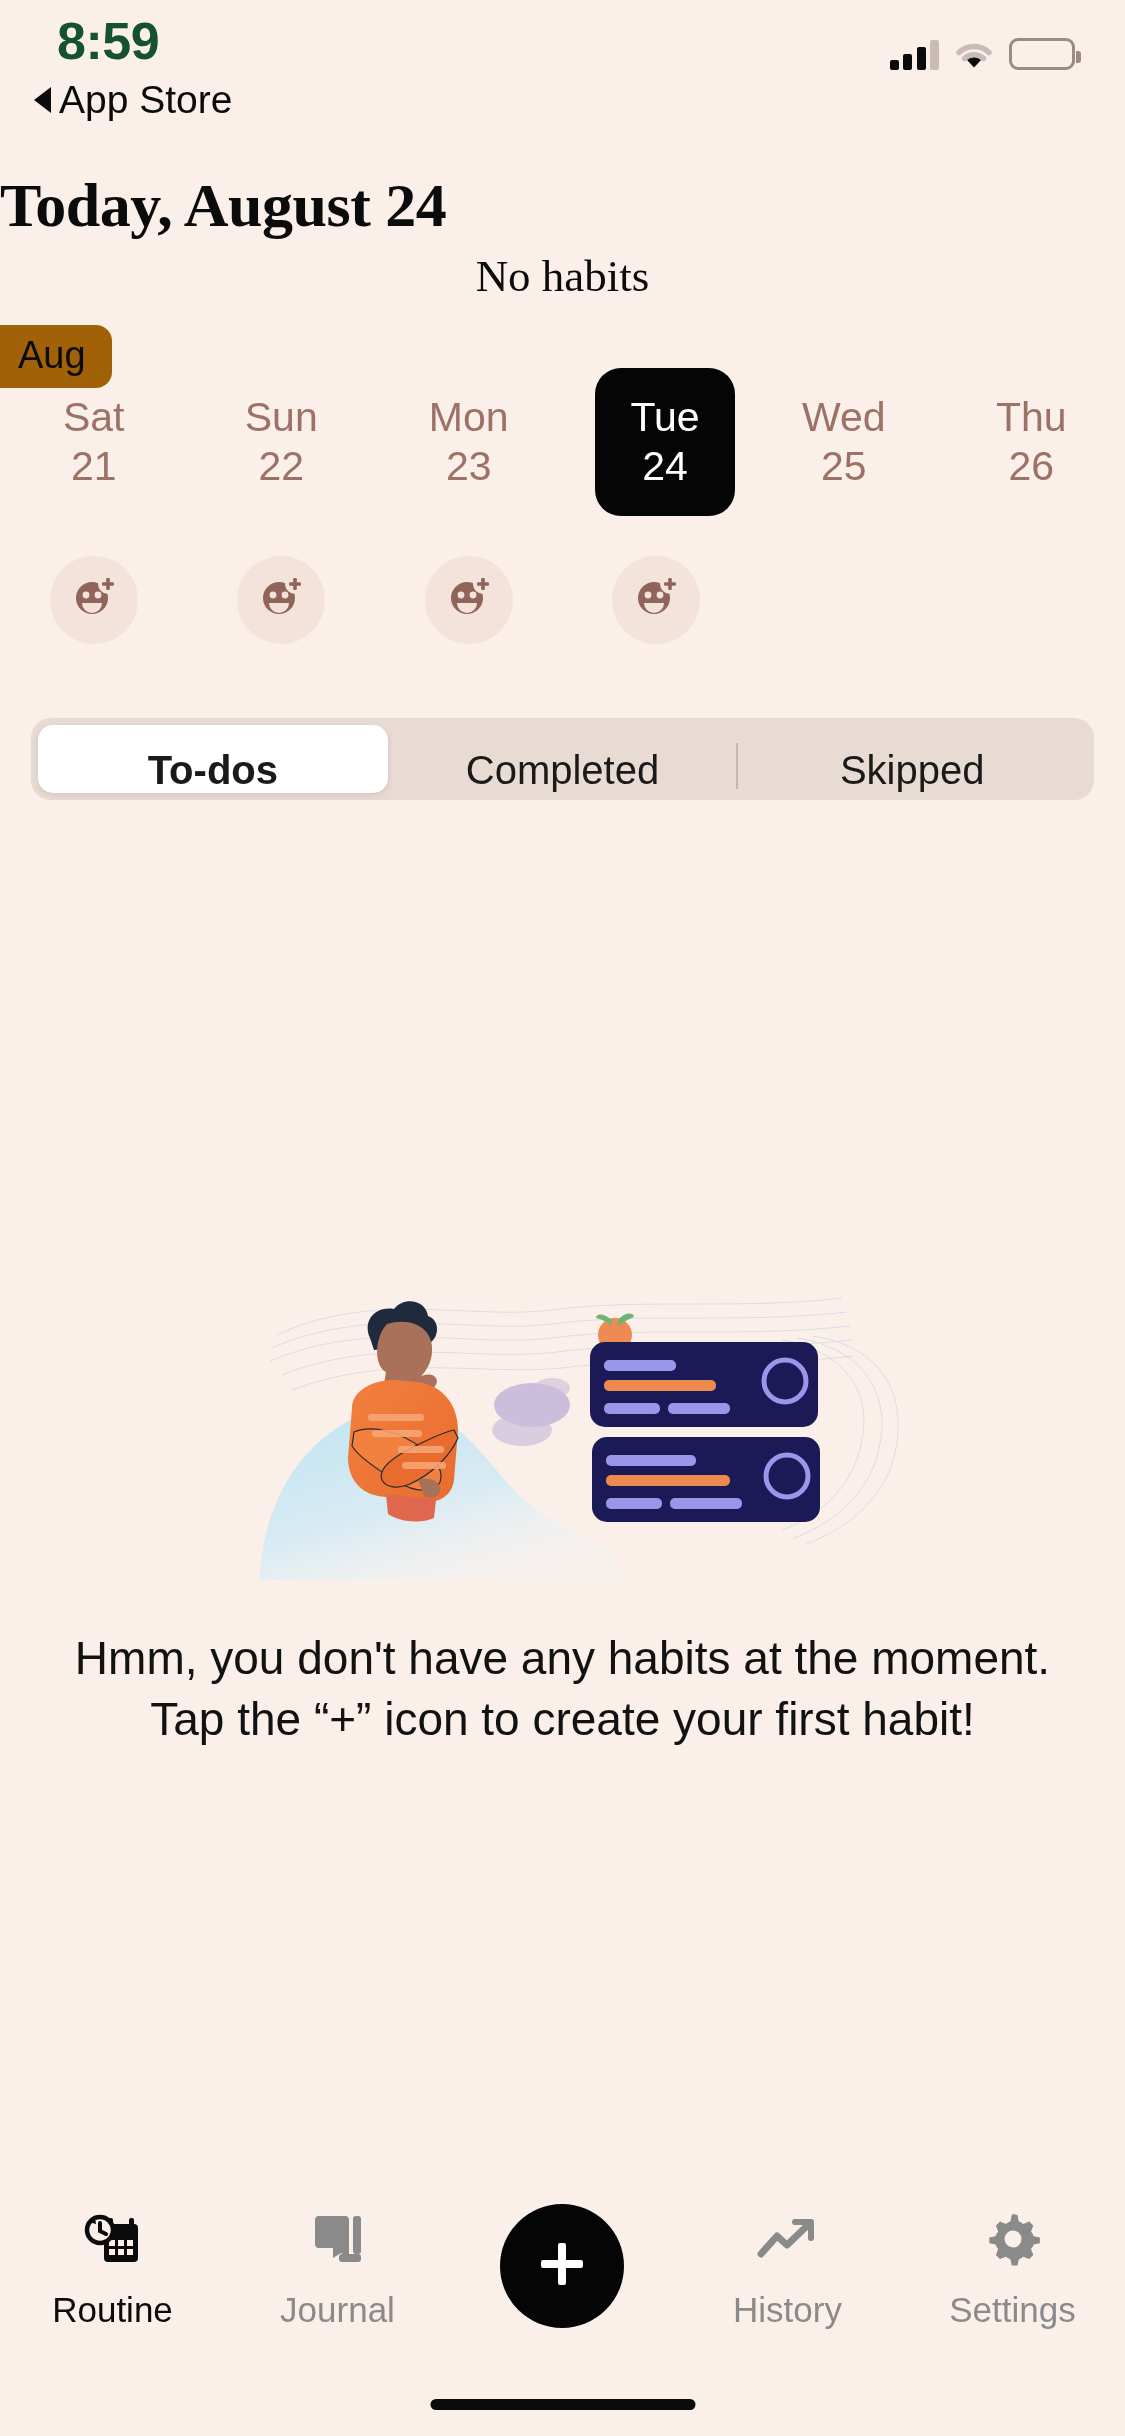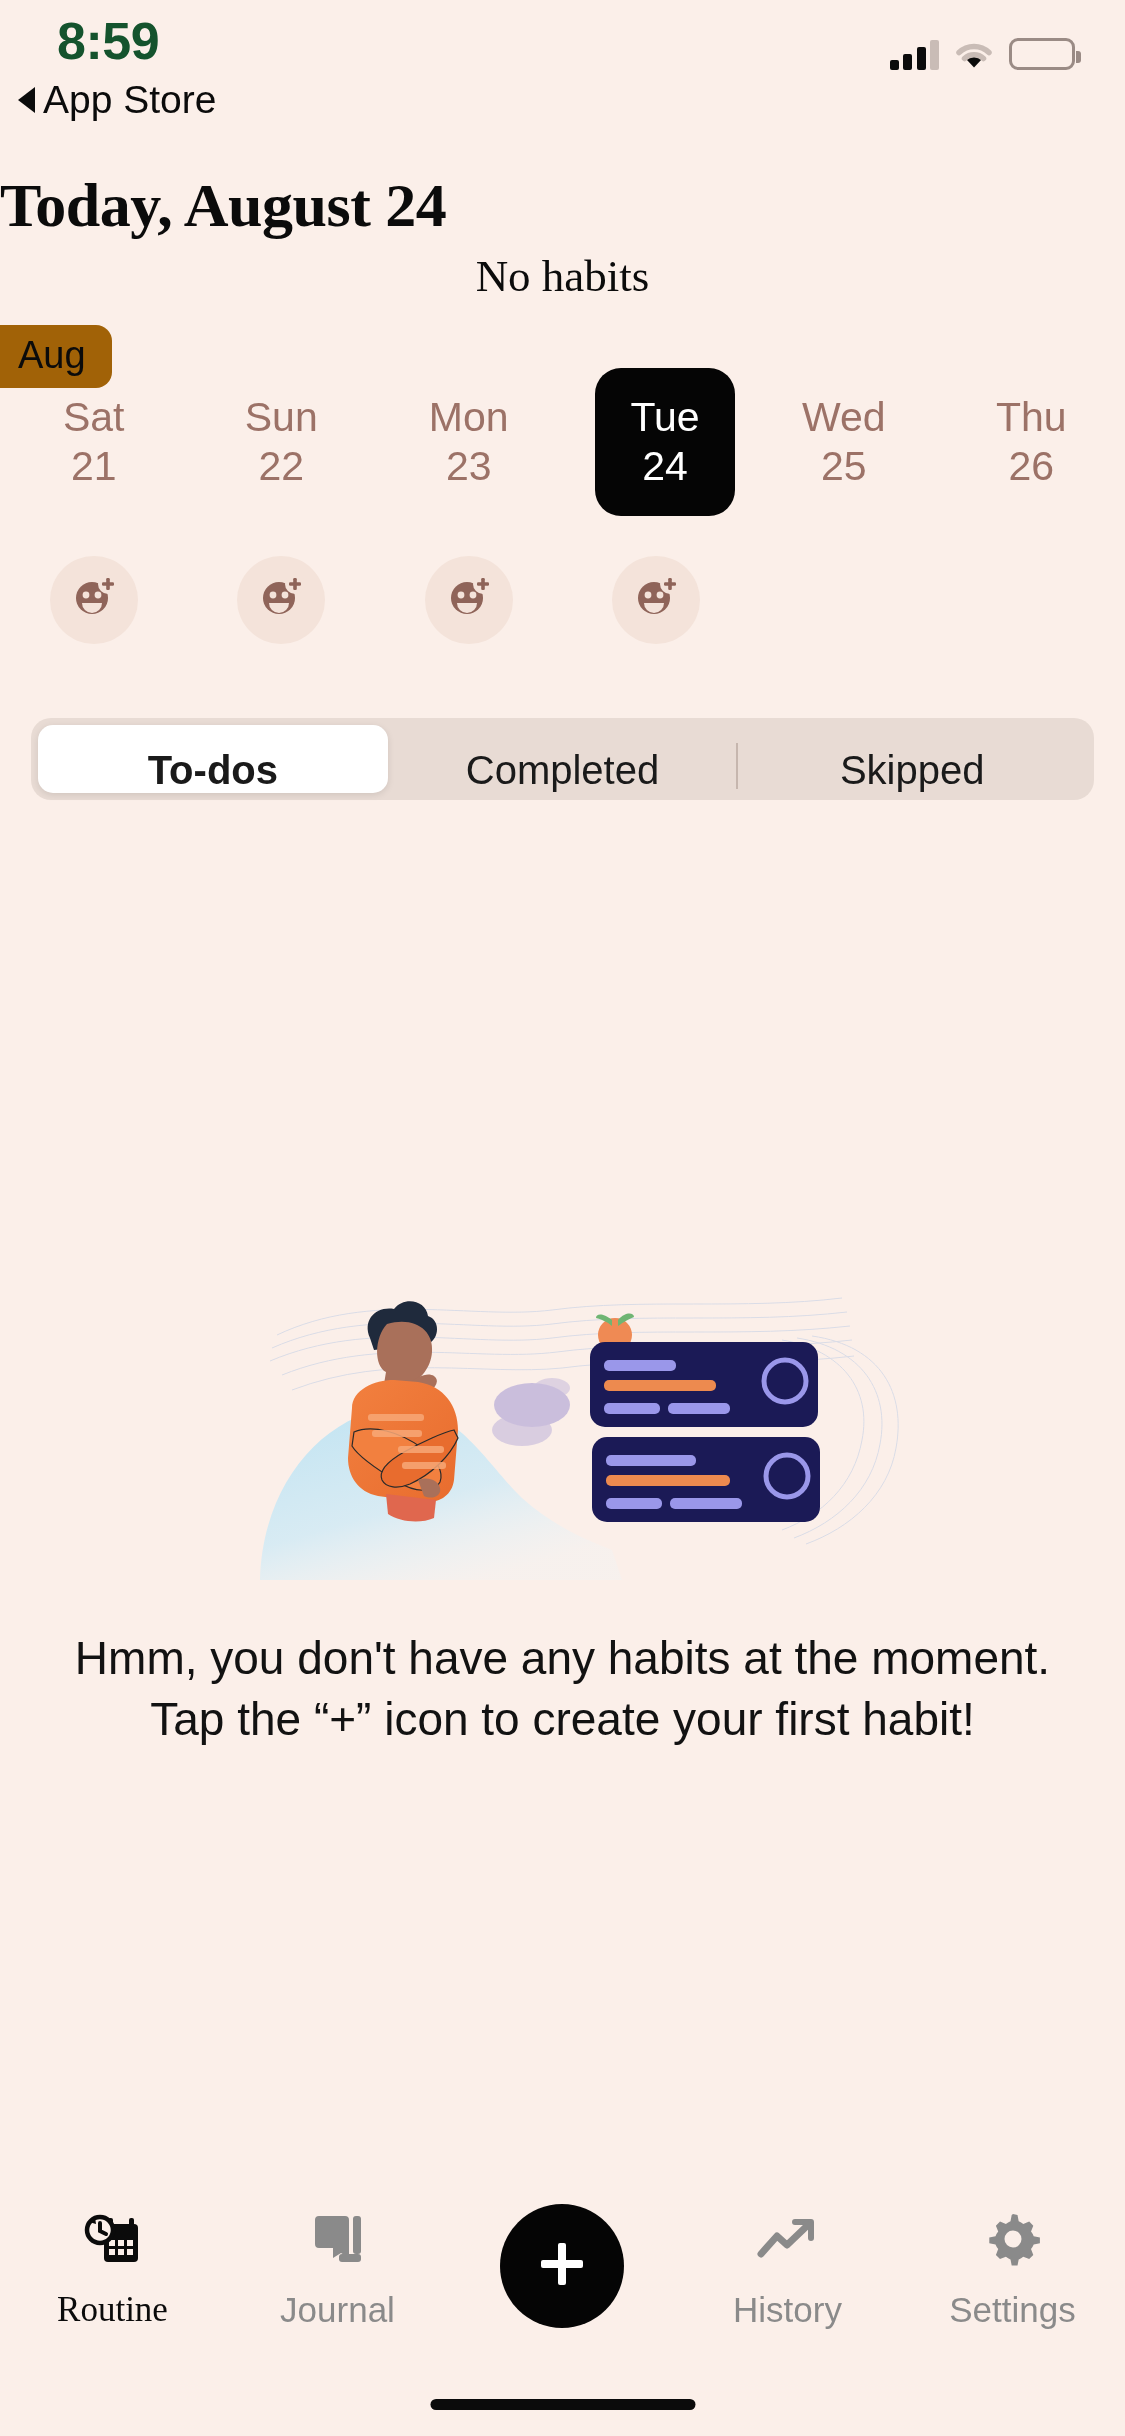"App Store" .sb-back { left: 18px -> 34px }
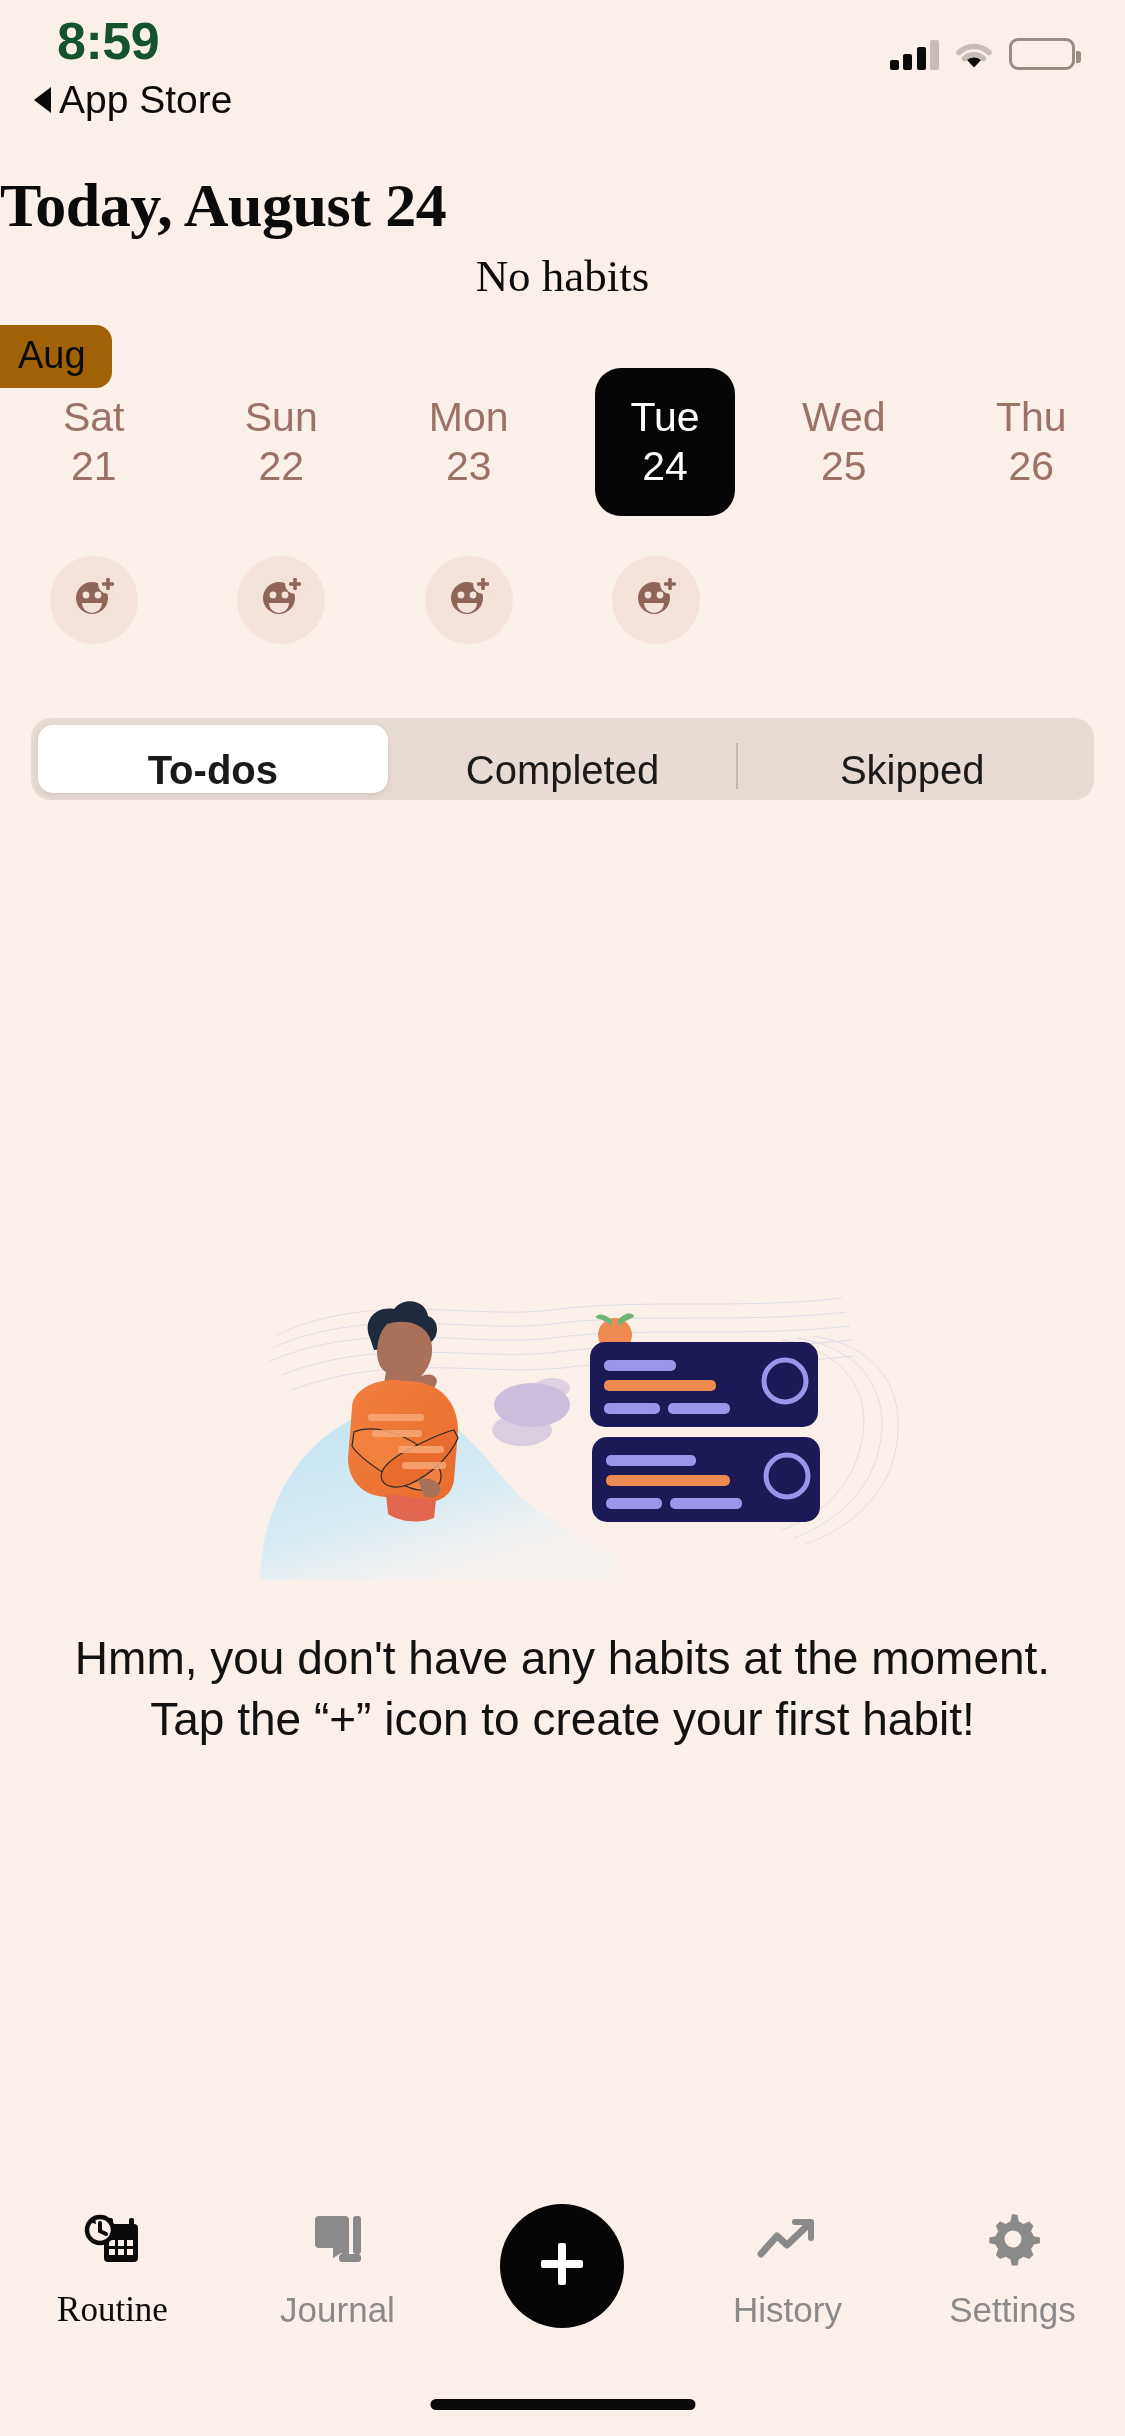"Routine" div.tab { font-family: Liberation Serif, serif -> none }
